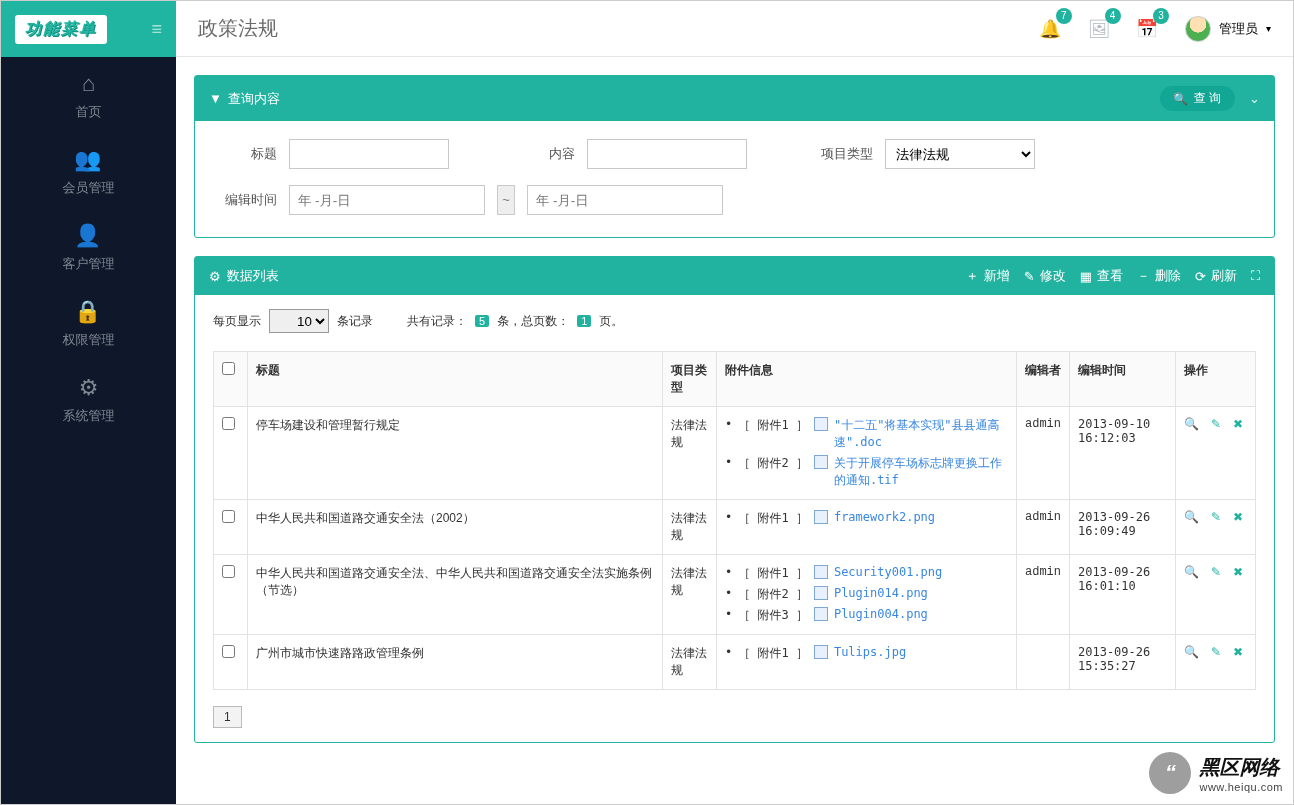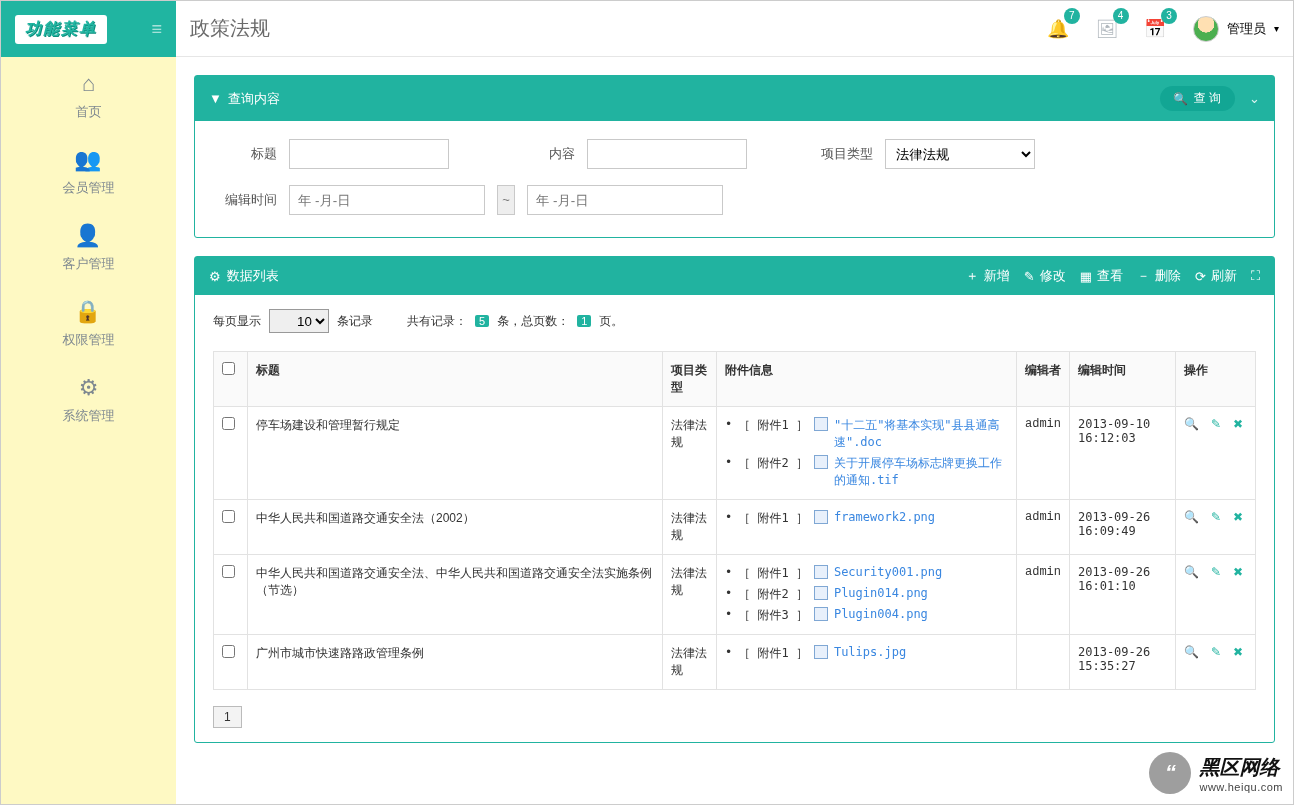"功能菜单" .sidebar { background: #fef9c3 -> #0f172a }
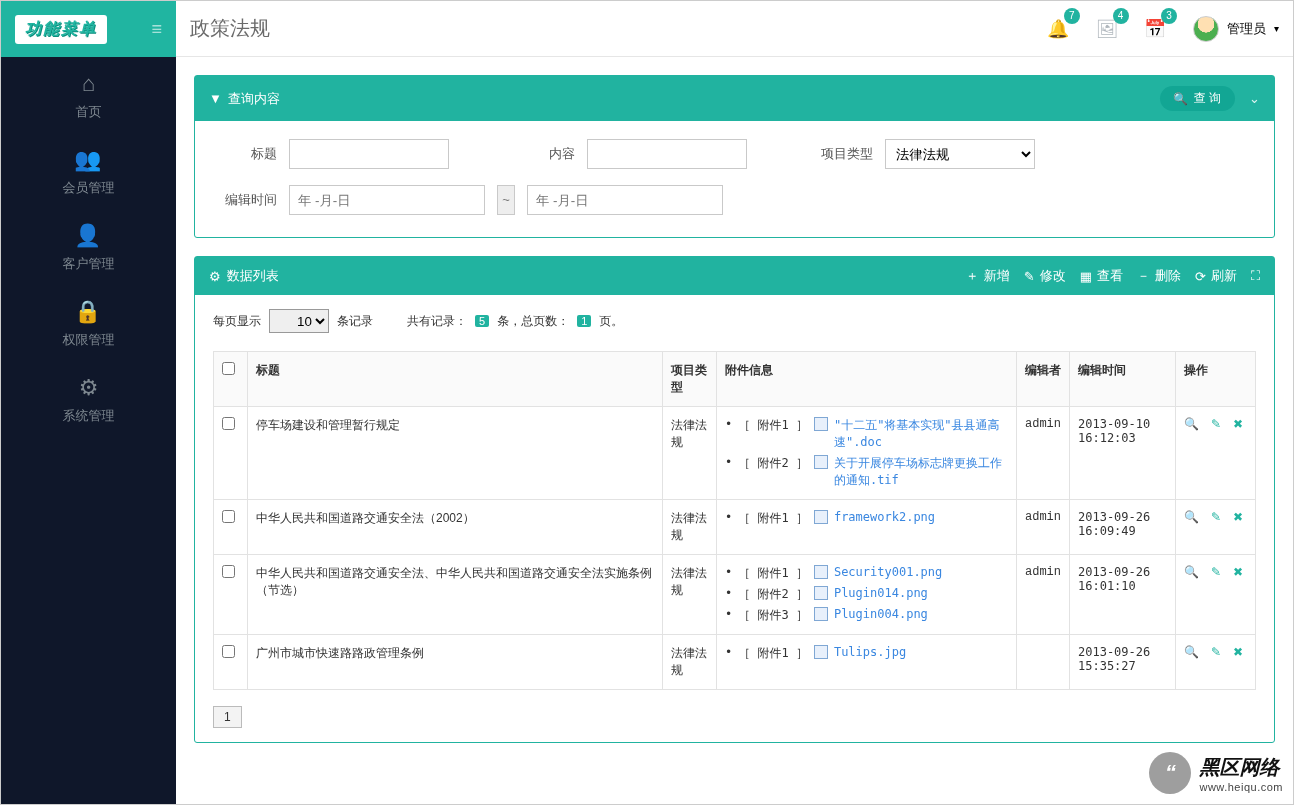"政策法规" .topbar { padding: 0 14px -> 0 22px }
